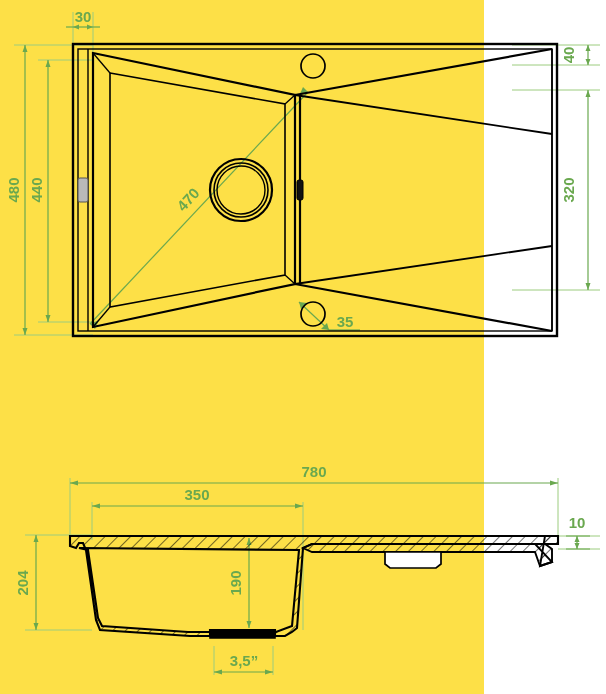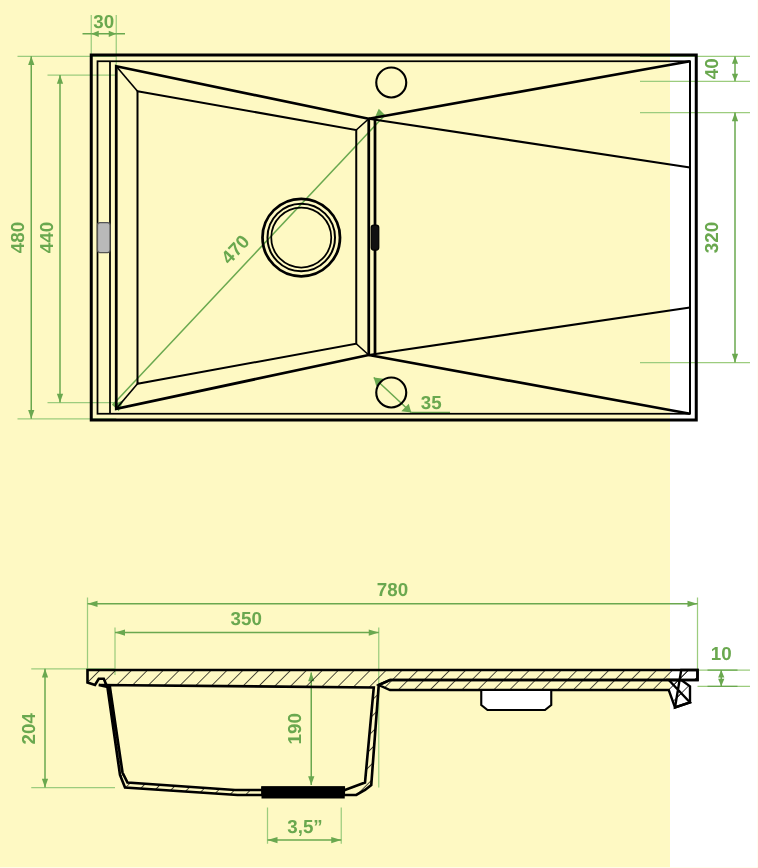"30" #stage { background: #fef9c3 -> #fde047; width: 536px -> 484px }
